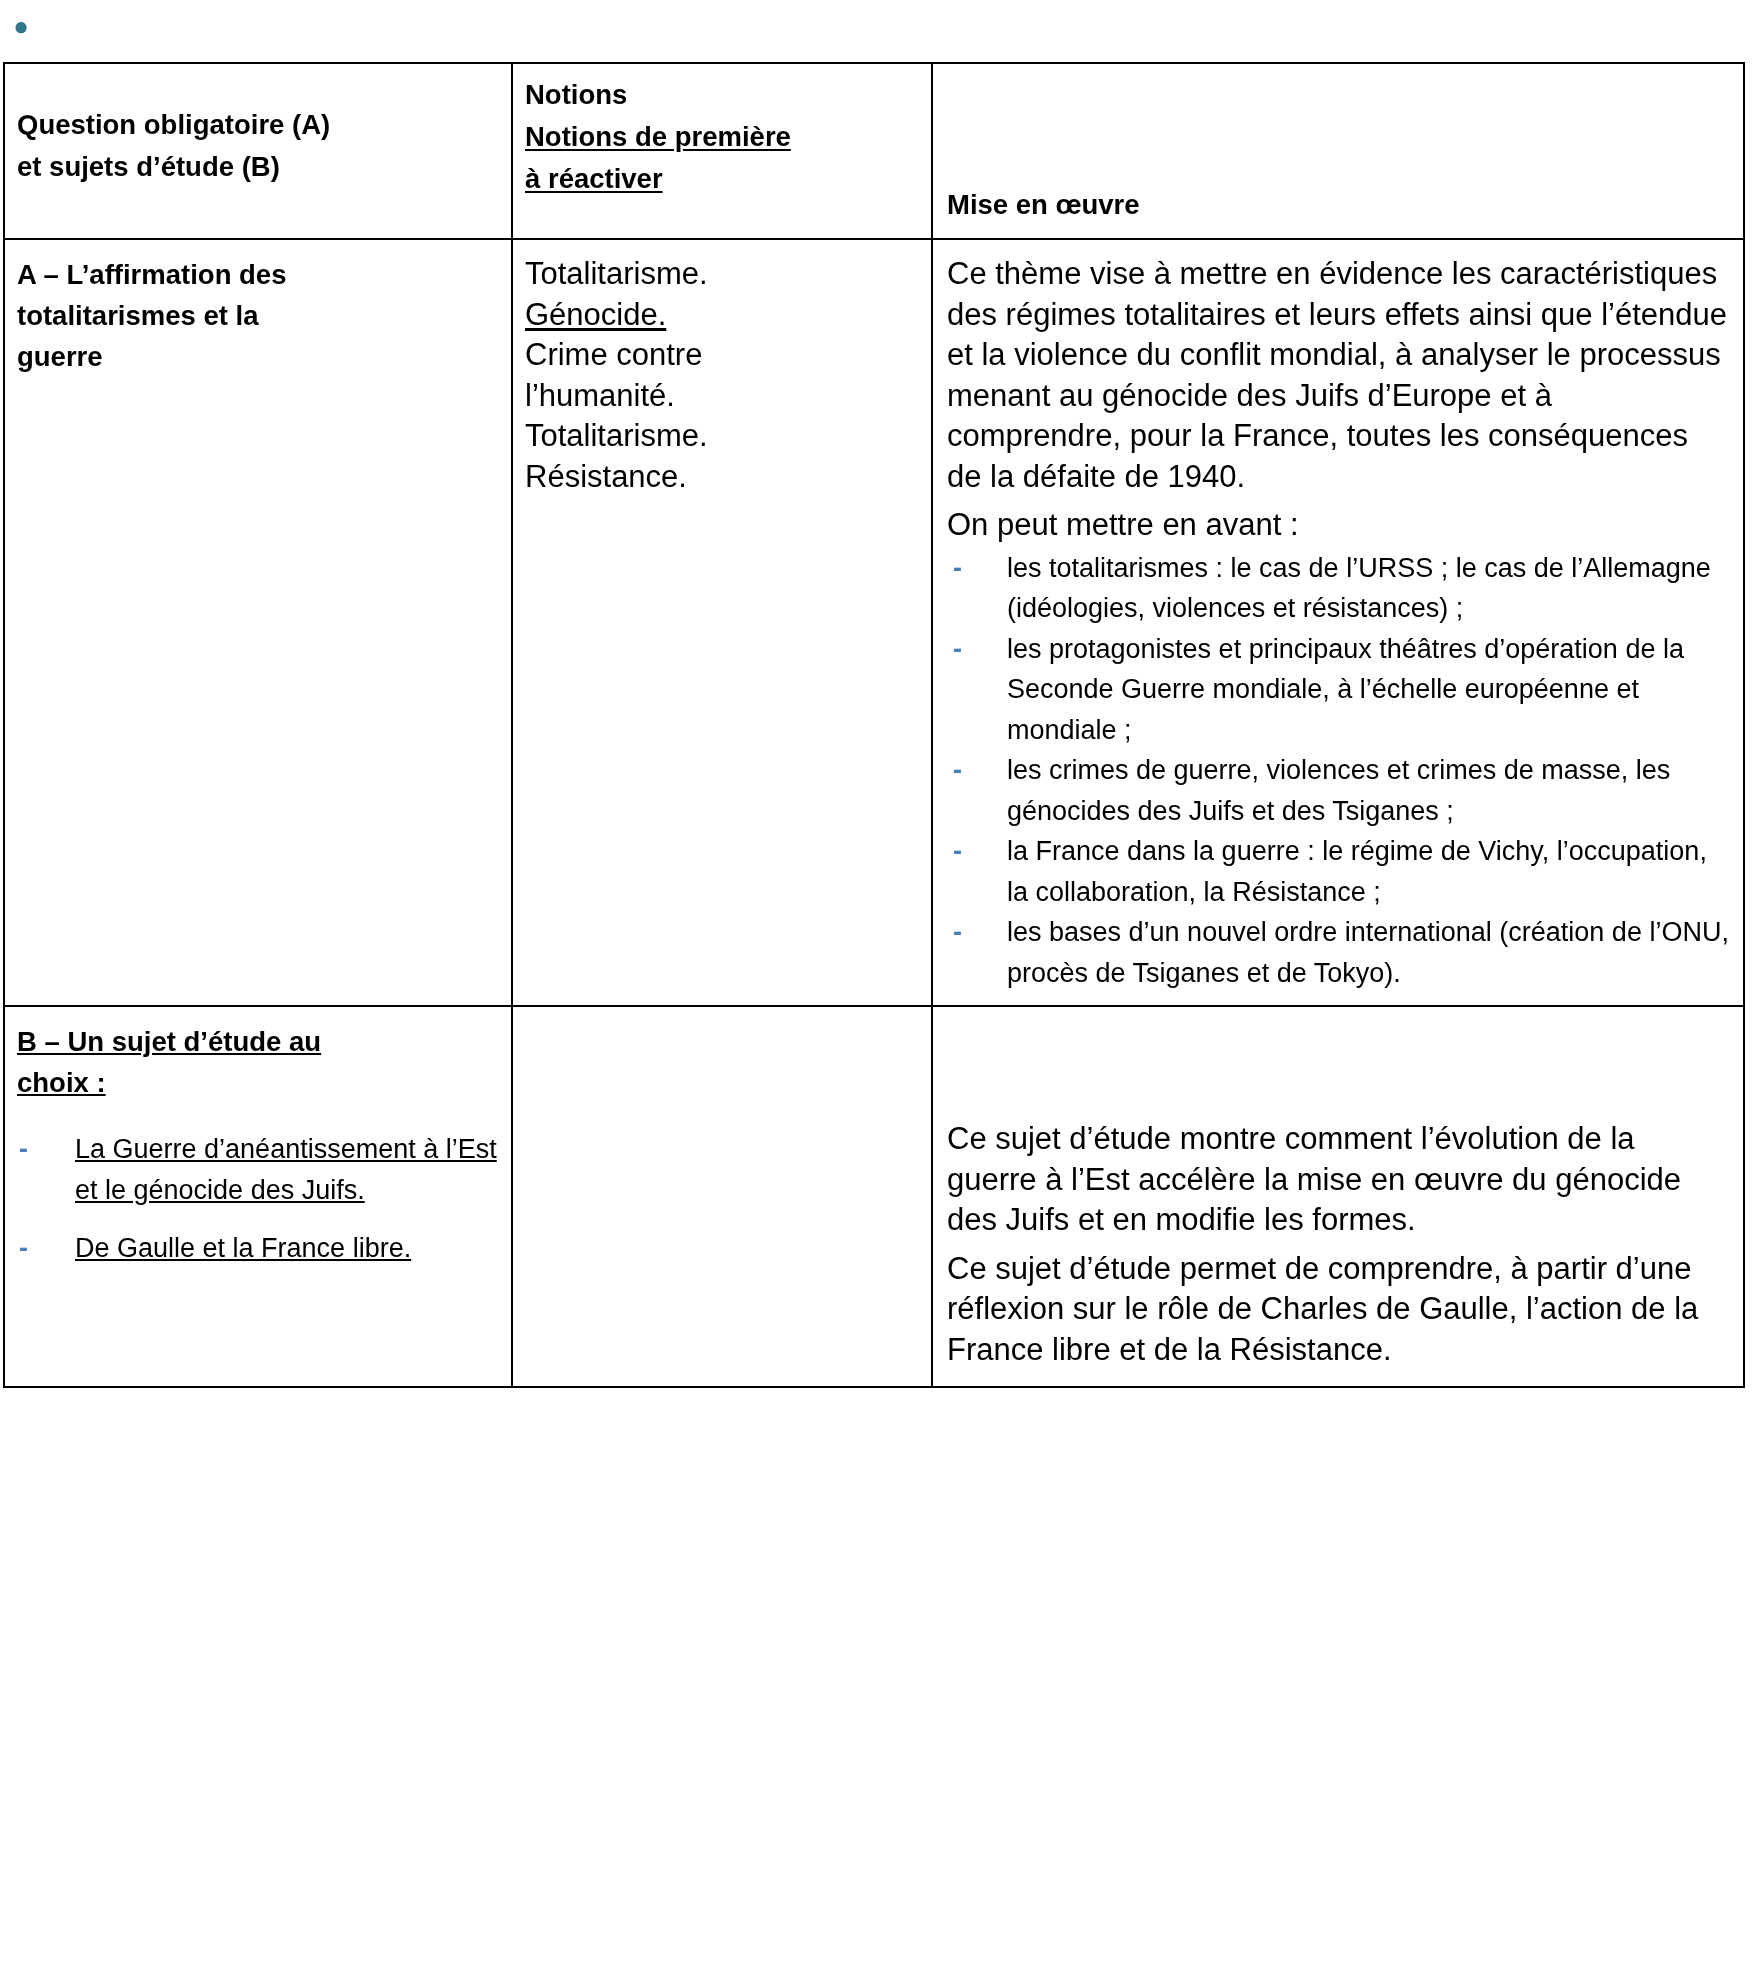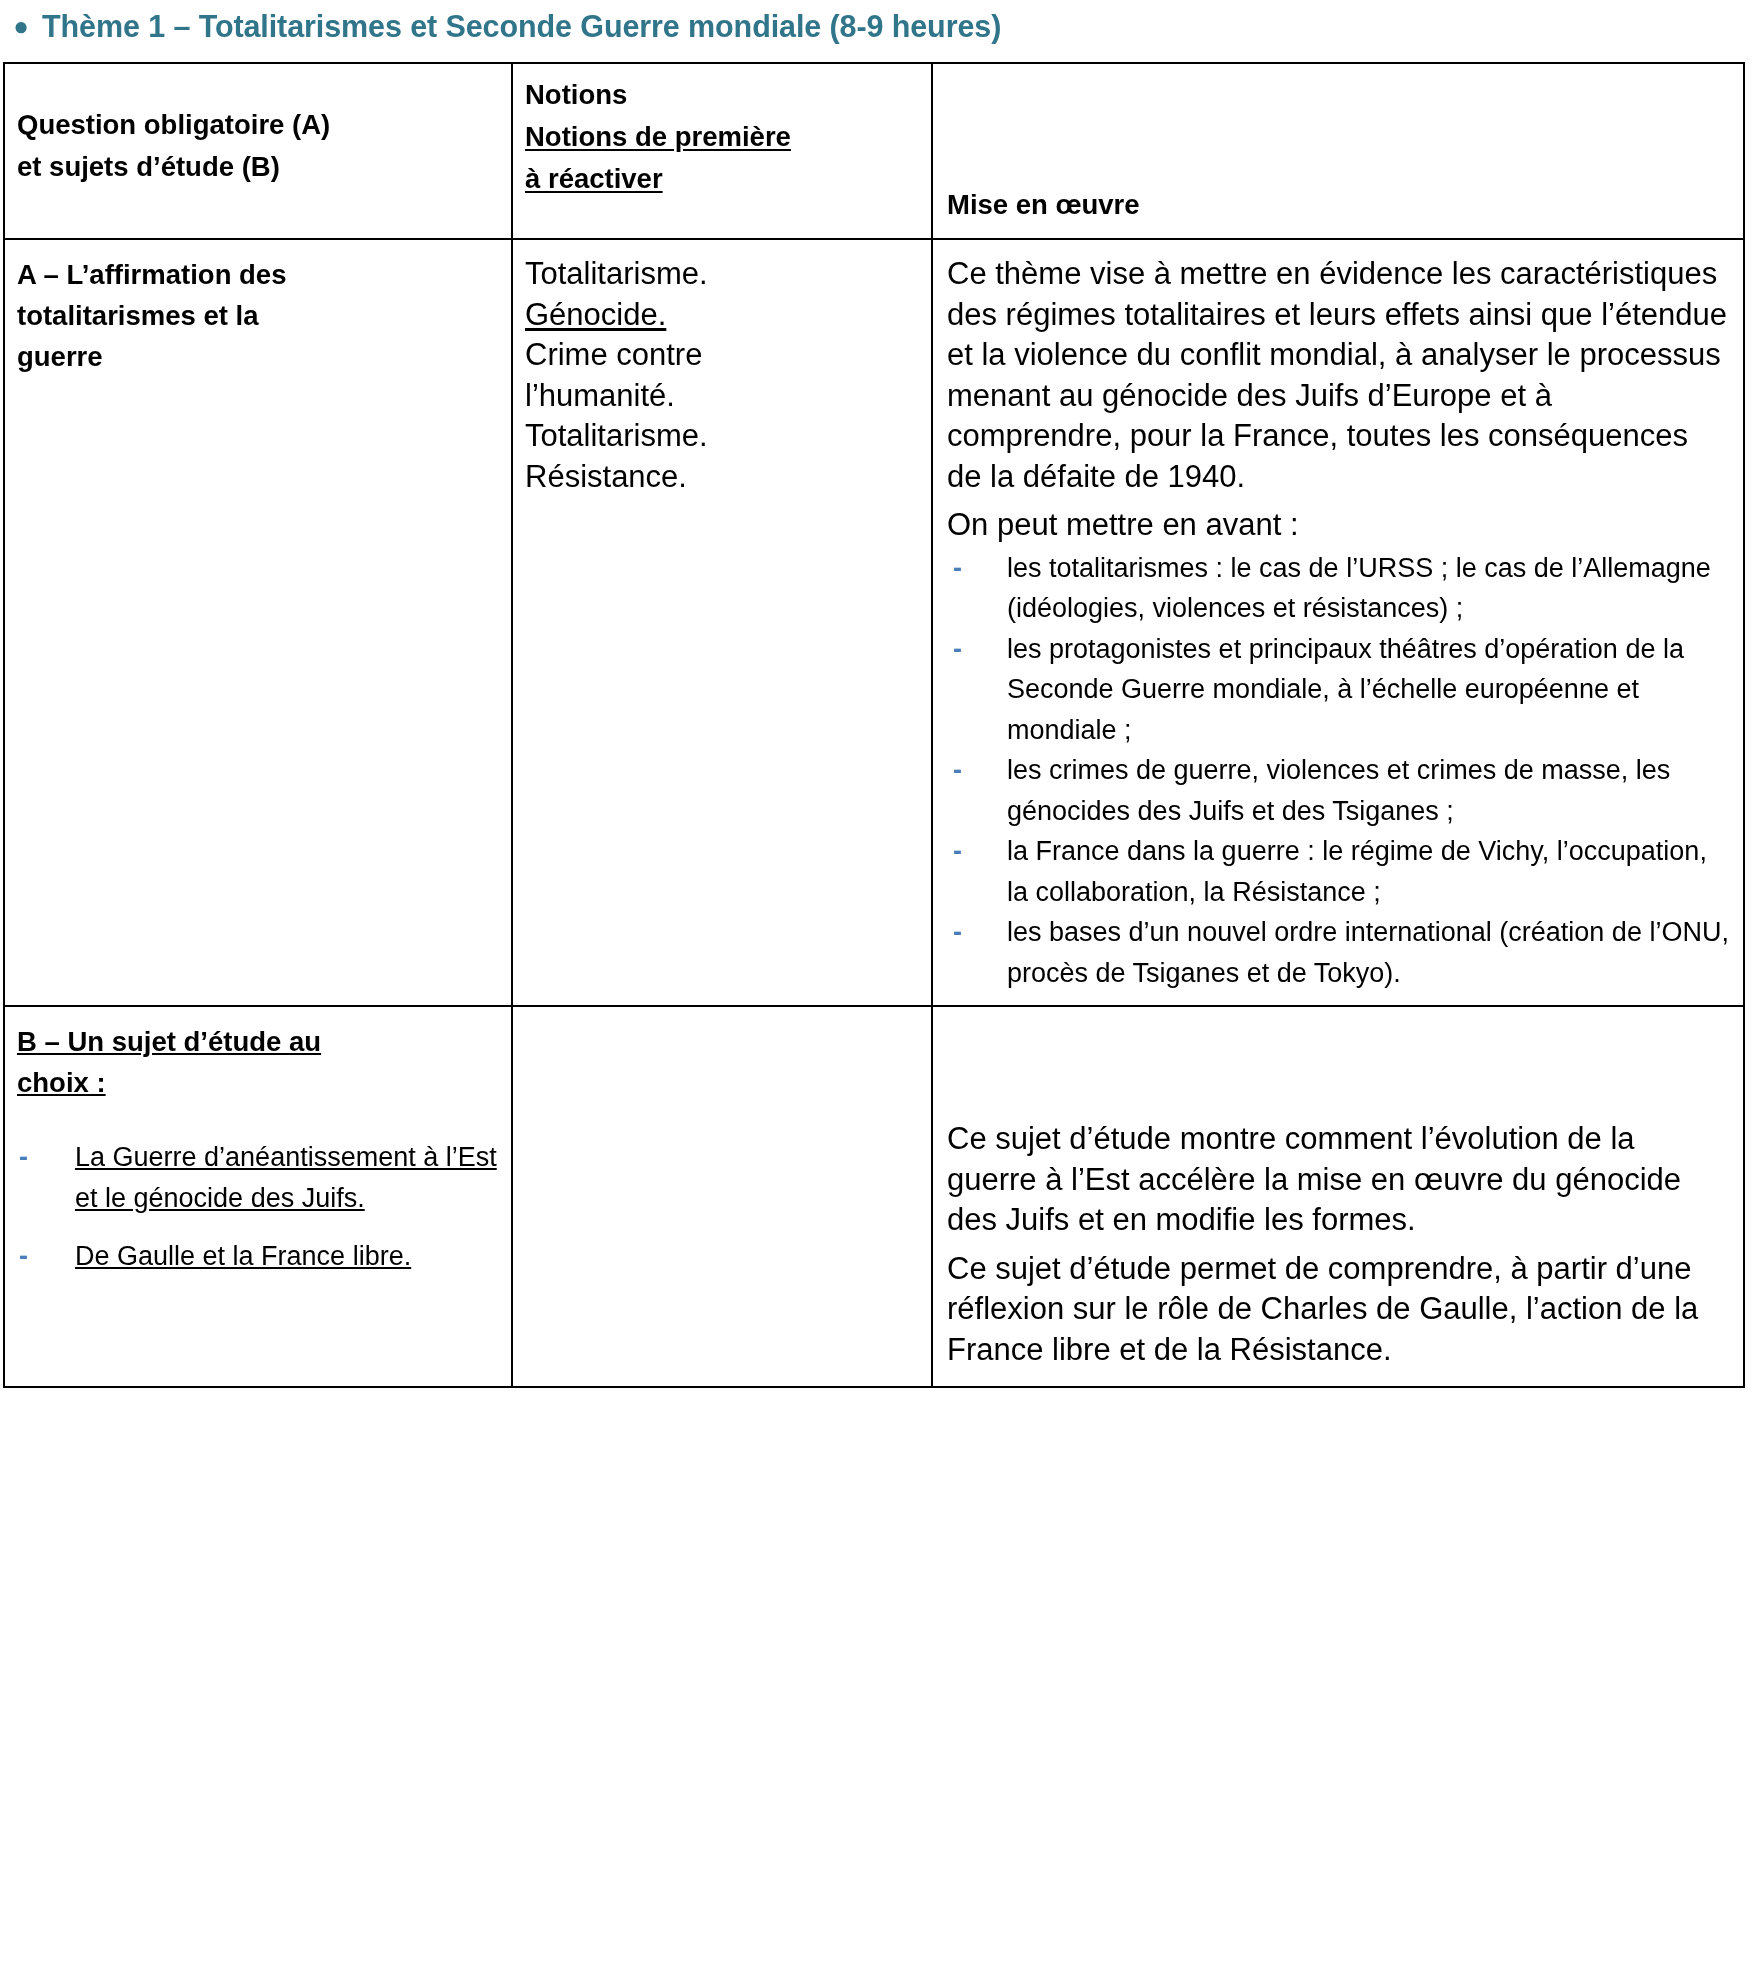"Thème 1 – Totalitarismes et" span.theme-title { html: <span>Thème 1 – Totalitarismes et Seconde Guerre mondiale (8-9 heures)</span> -> none }
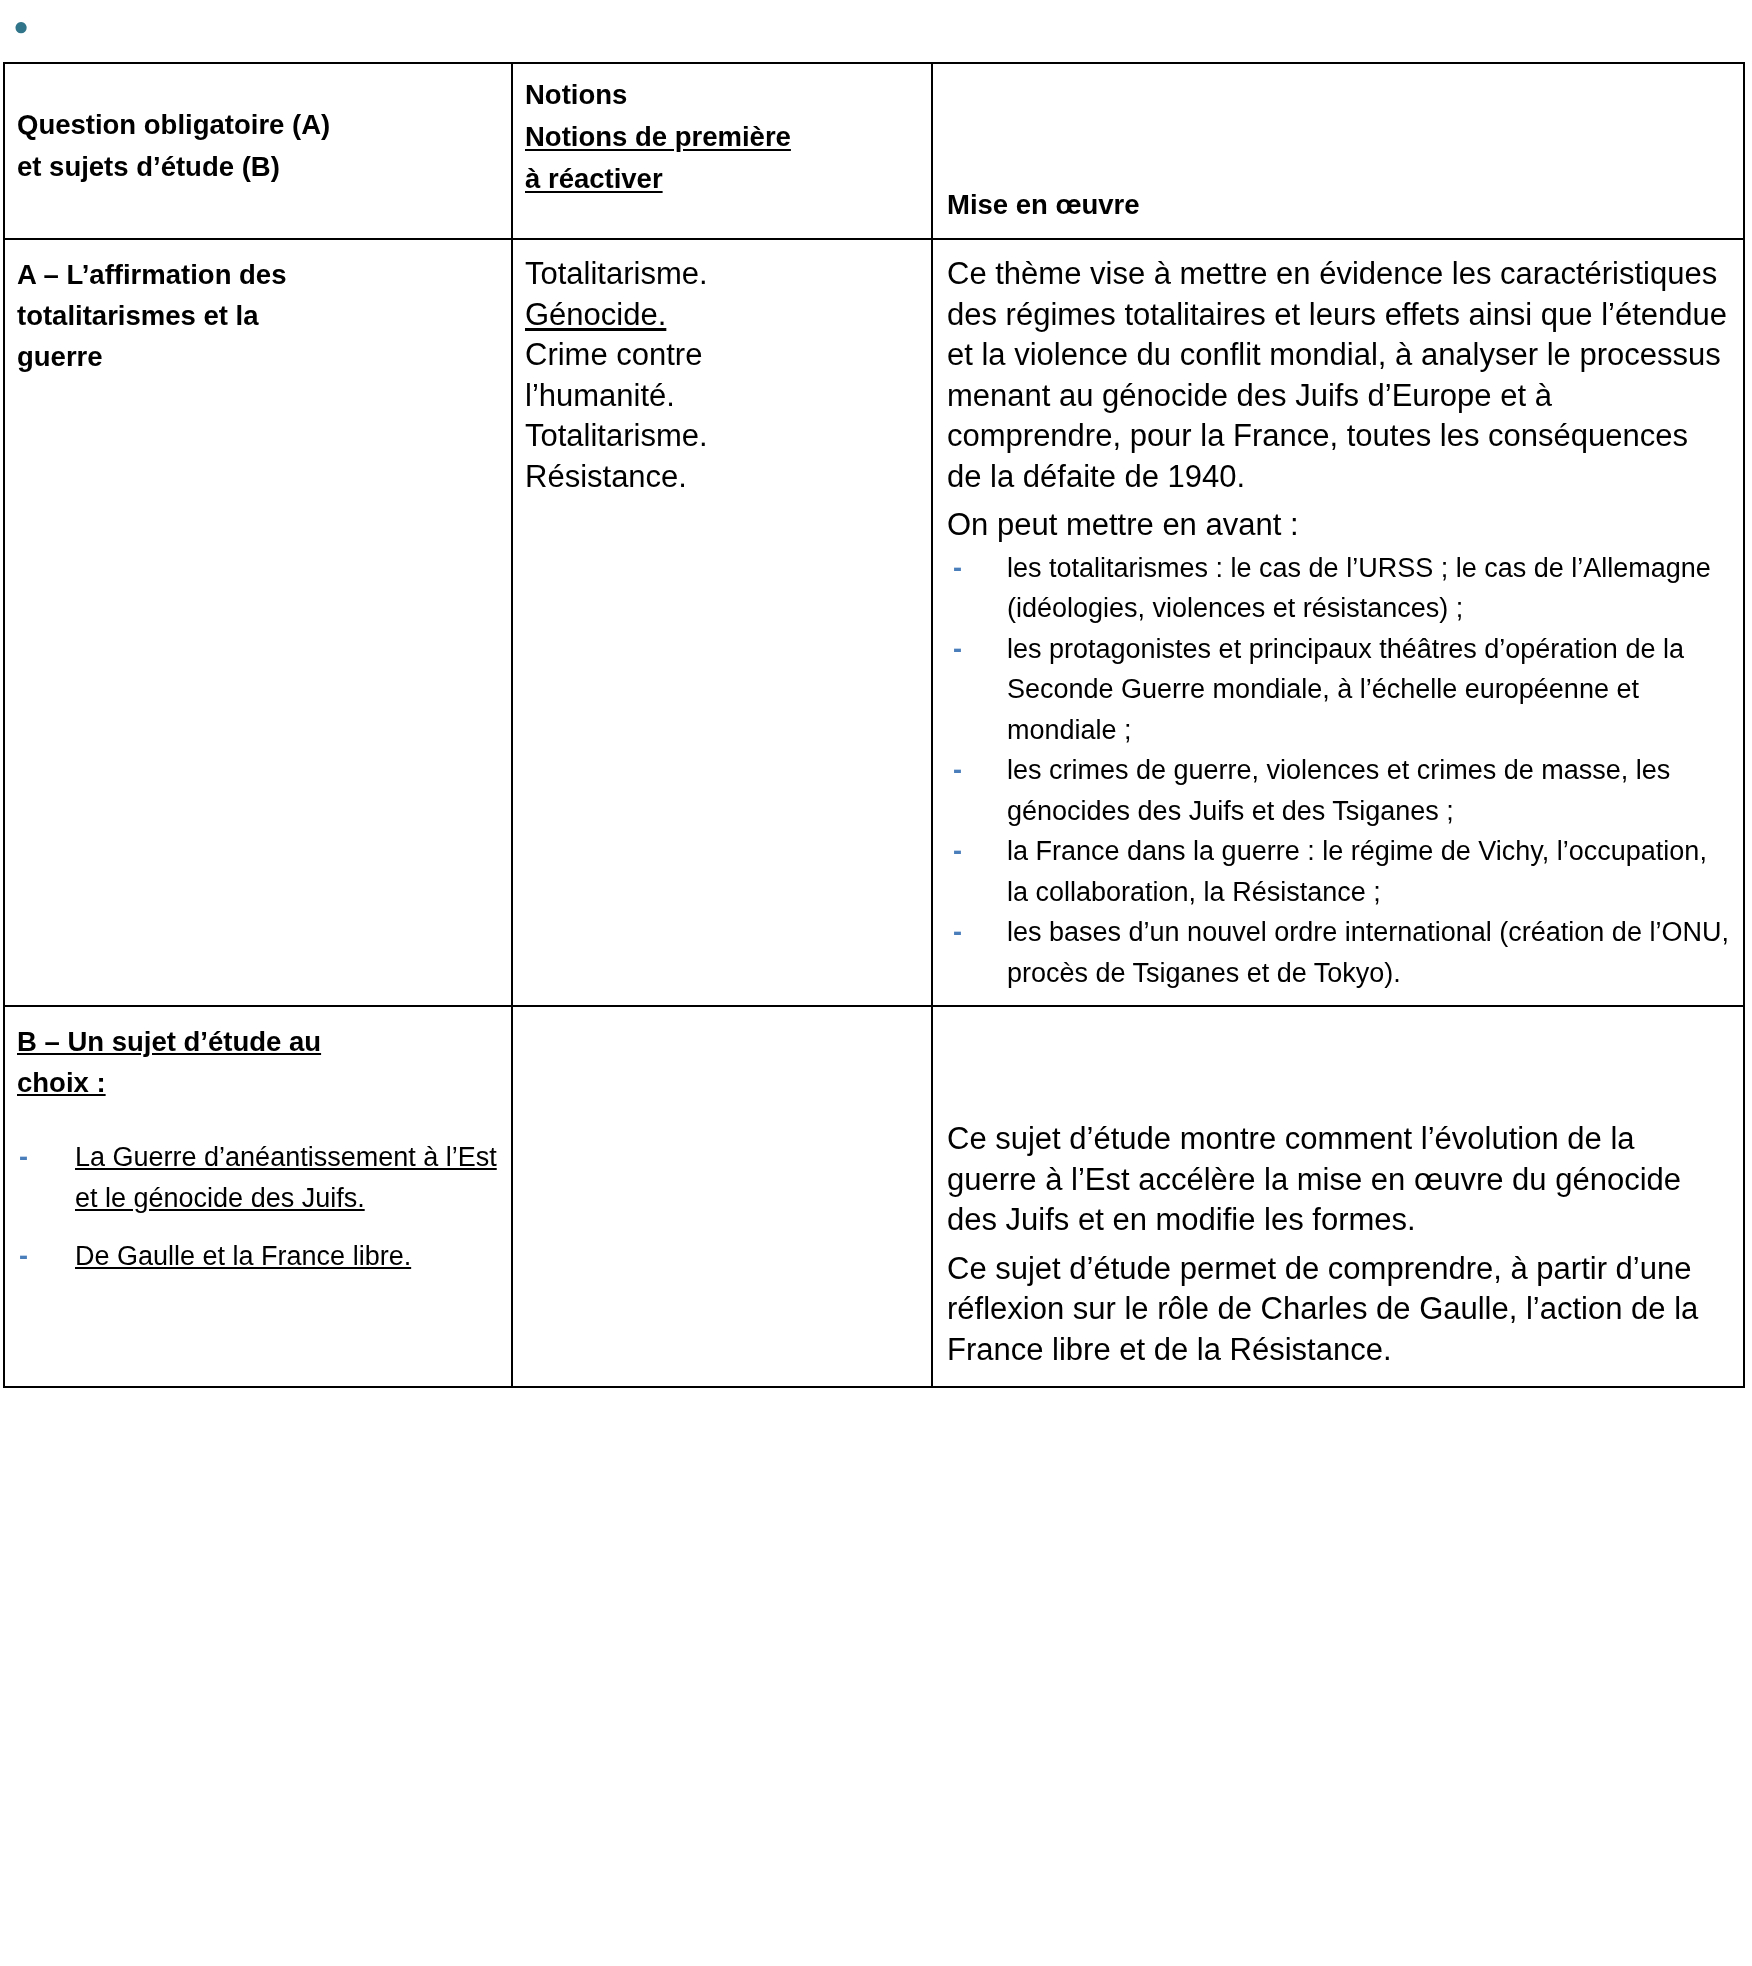"choix :" div.body-bold { margin-bottom: 34px -> 26px }
